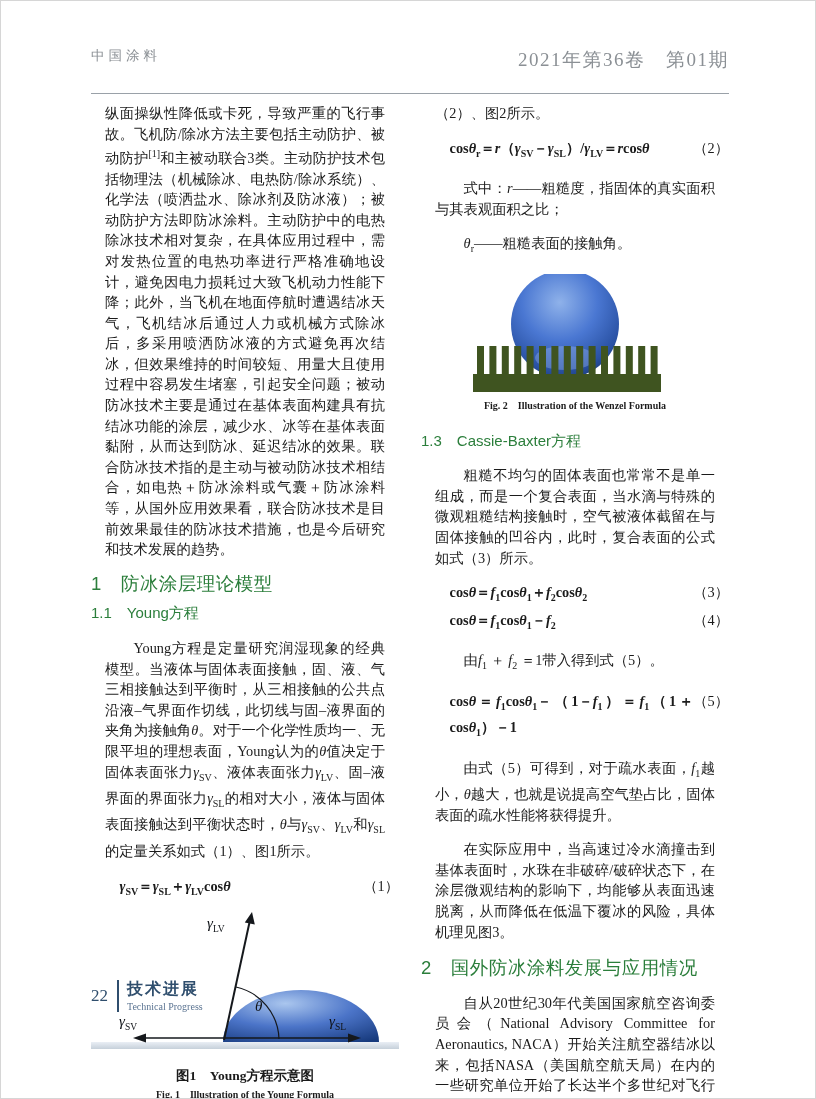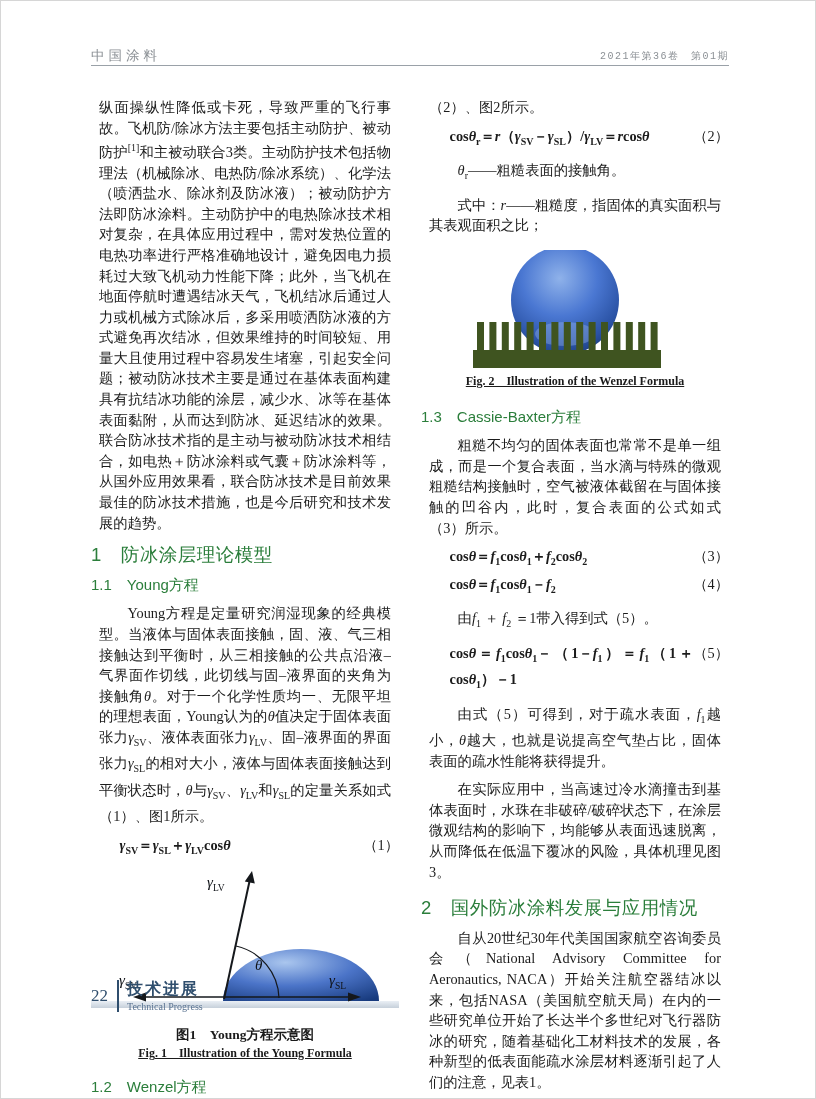"中国涂料" .header { align-items: center -> flex-start; padding-bottom: 0 -> 20px }
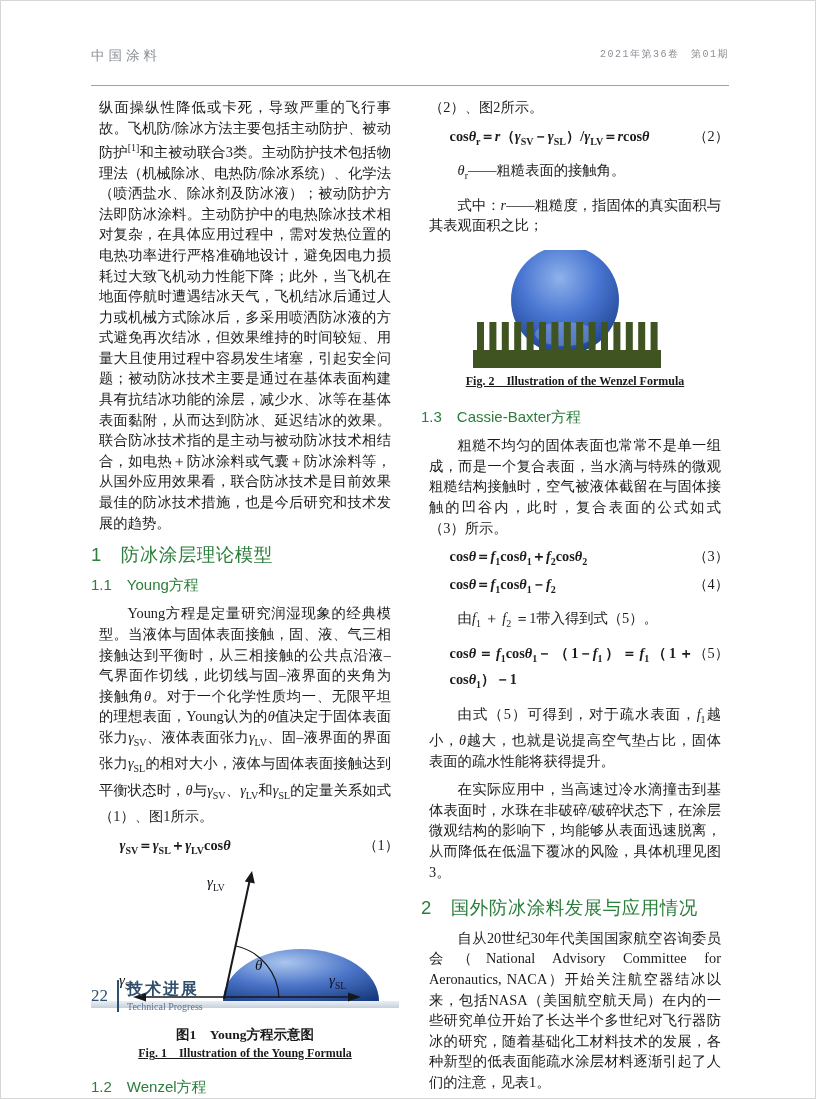"2021年第36卷 第01期" .issue { font-family: Liberation Mono, monospace -> Liberation Serif, serif; font-size: 10px -> 19px }
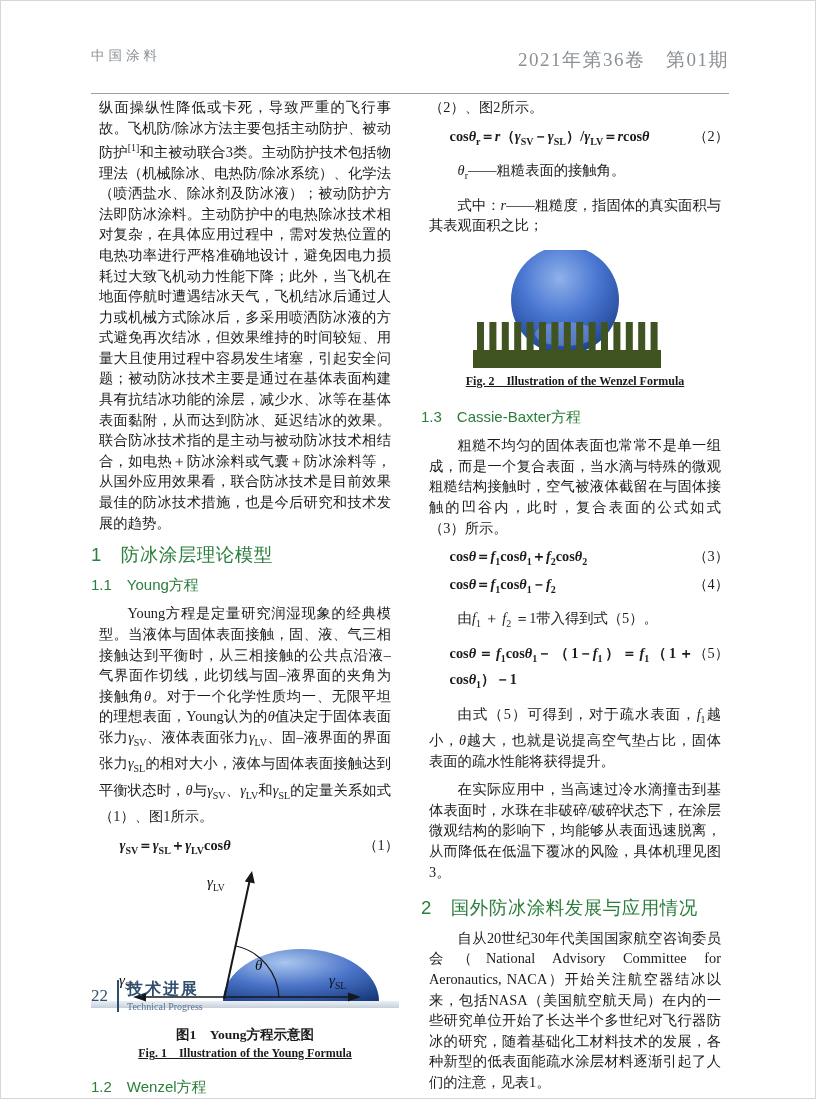"纵面操纵性降低或卡死，导致严重的飞行事故。飞机防/除冰方法主要包括主动防护、被动" .body-p { margin: 8px -> 14px }
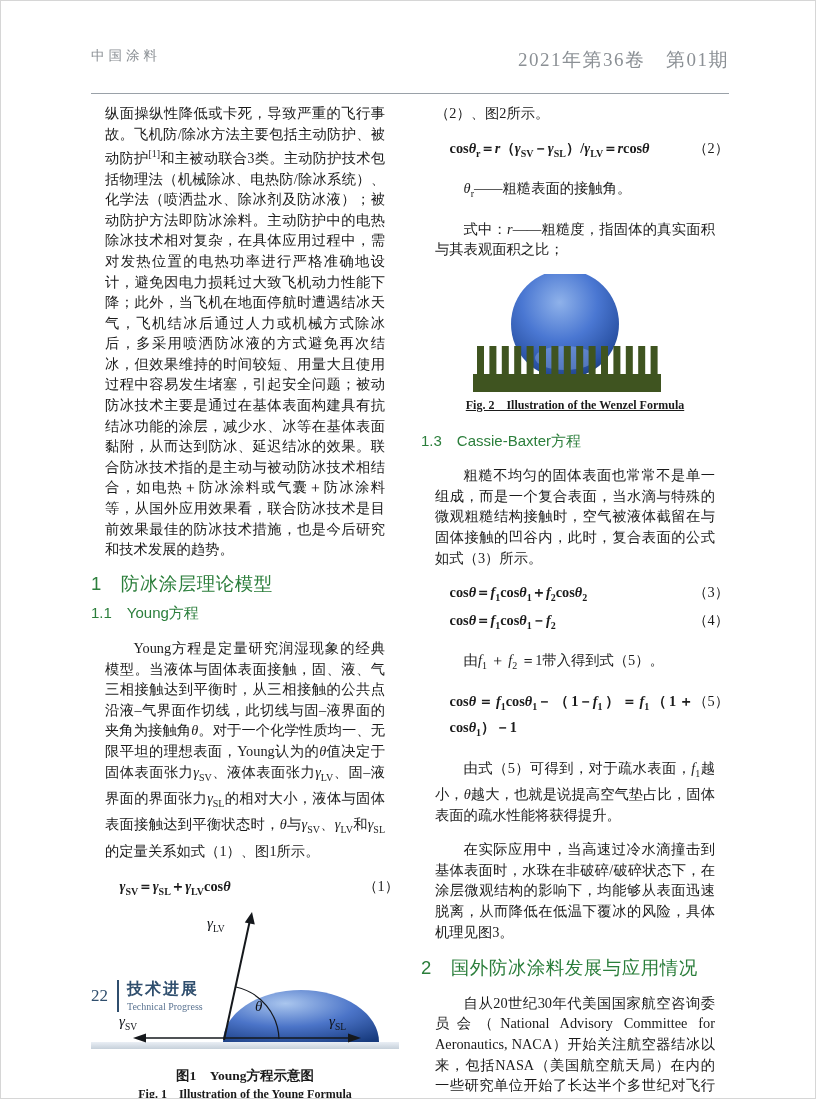"θr——粗糙表面的接触角。" p.body-p { order: before "式中：r——粗糙度，指固体的真实面积与其表观面积之比；" -> after "式中：r——粗糙度，指固体的真实面积与其表观面积之比；" }
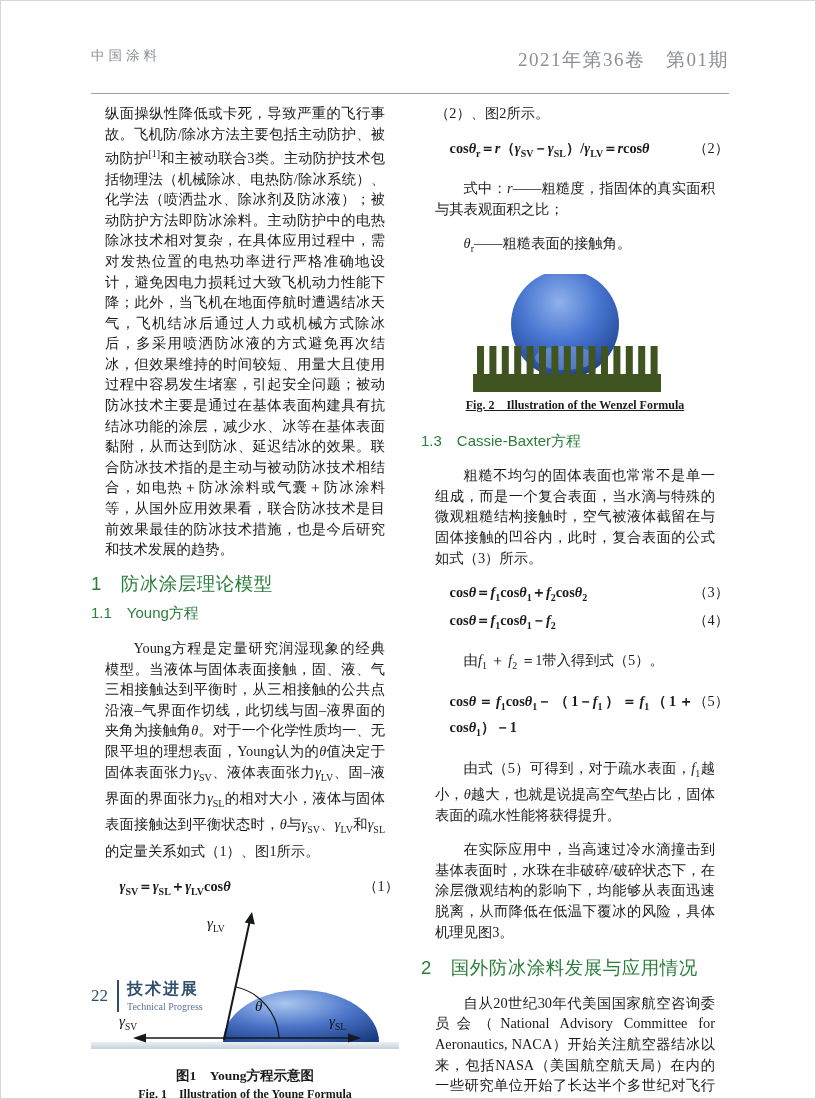"Fig. 2 Illustration of the" .cap-en { font-size: 12px -> 10px; text-decoration: underline -> none }
